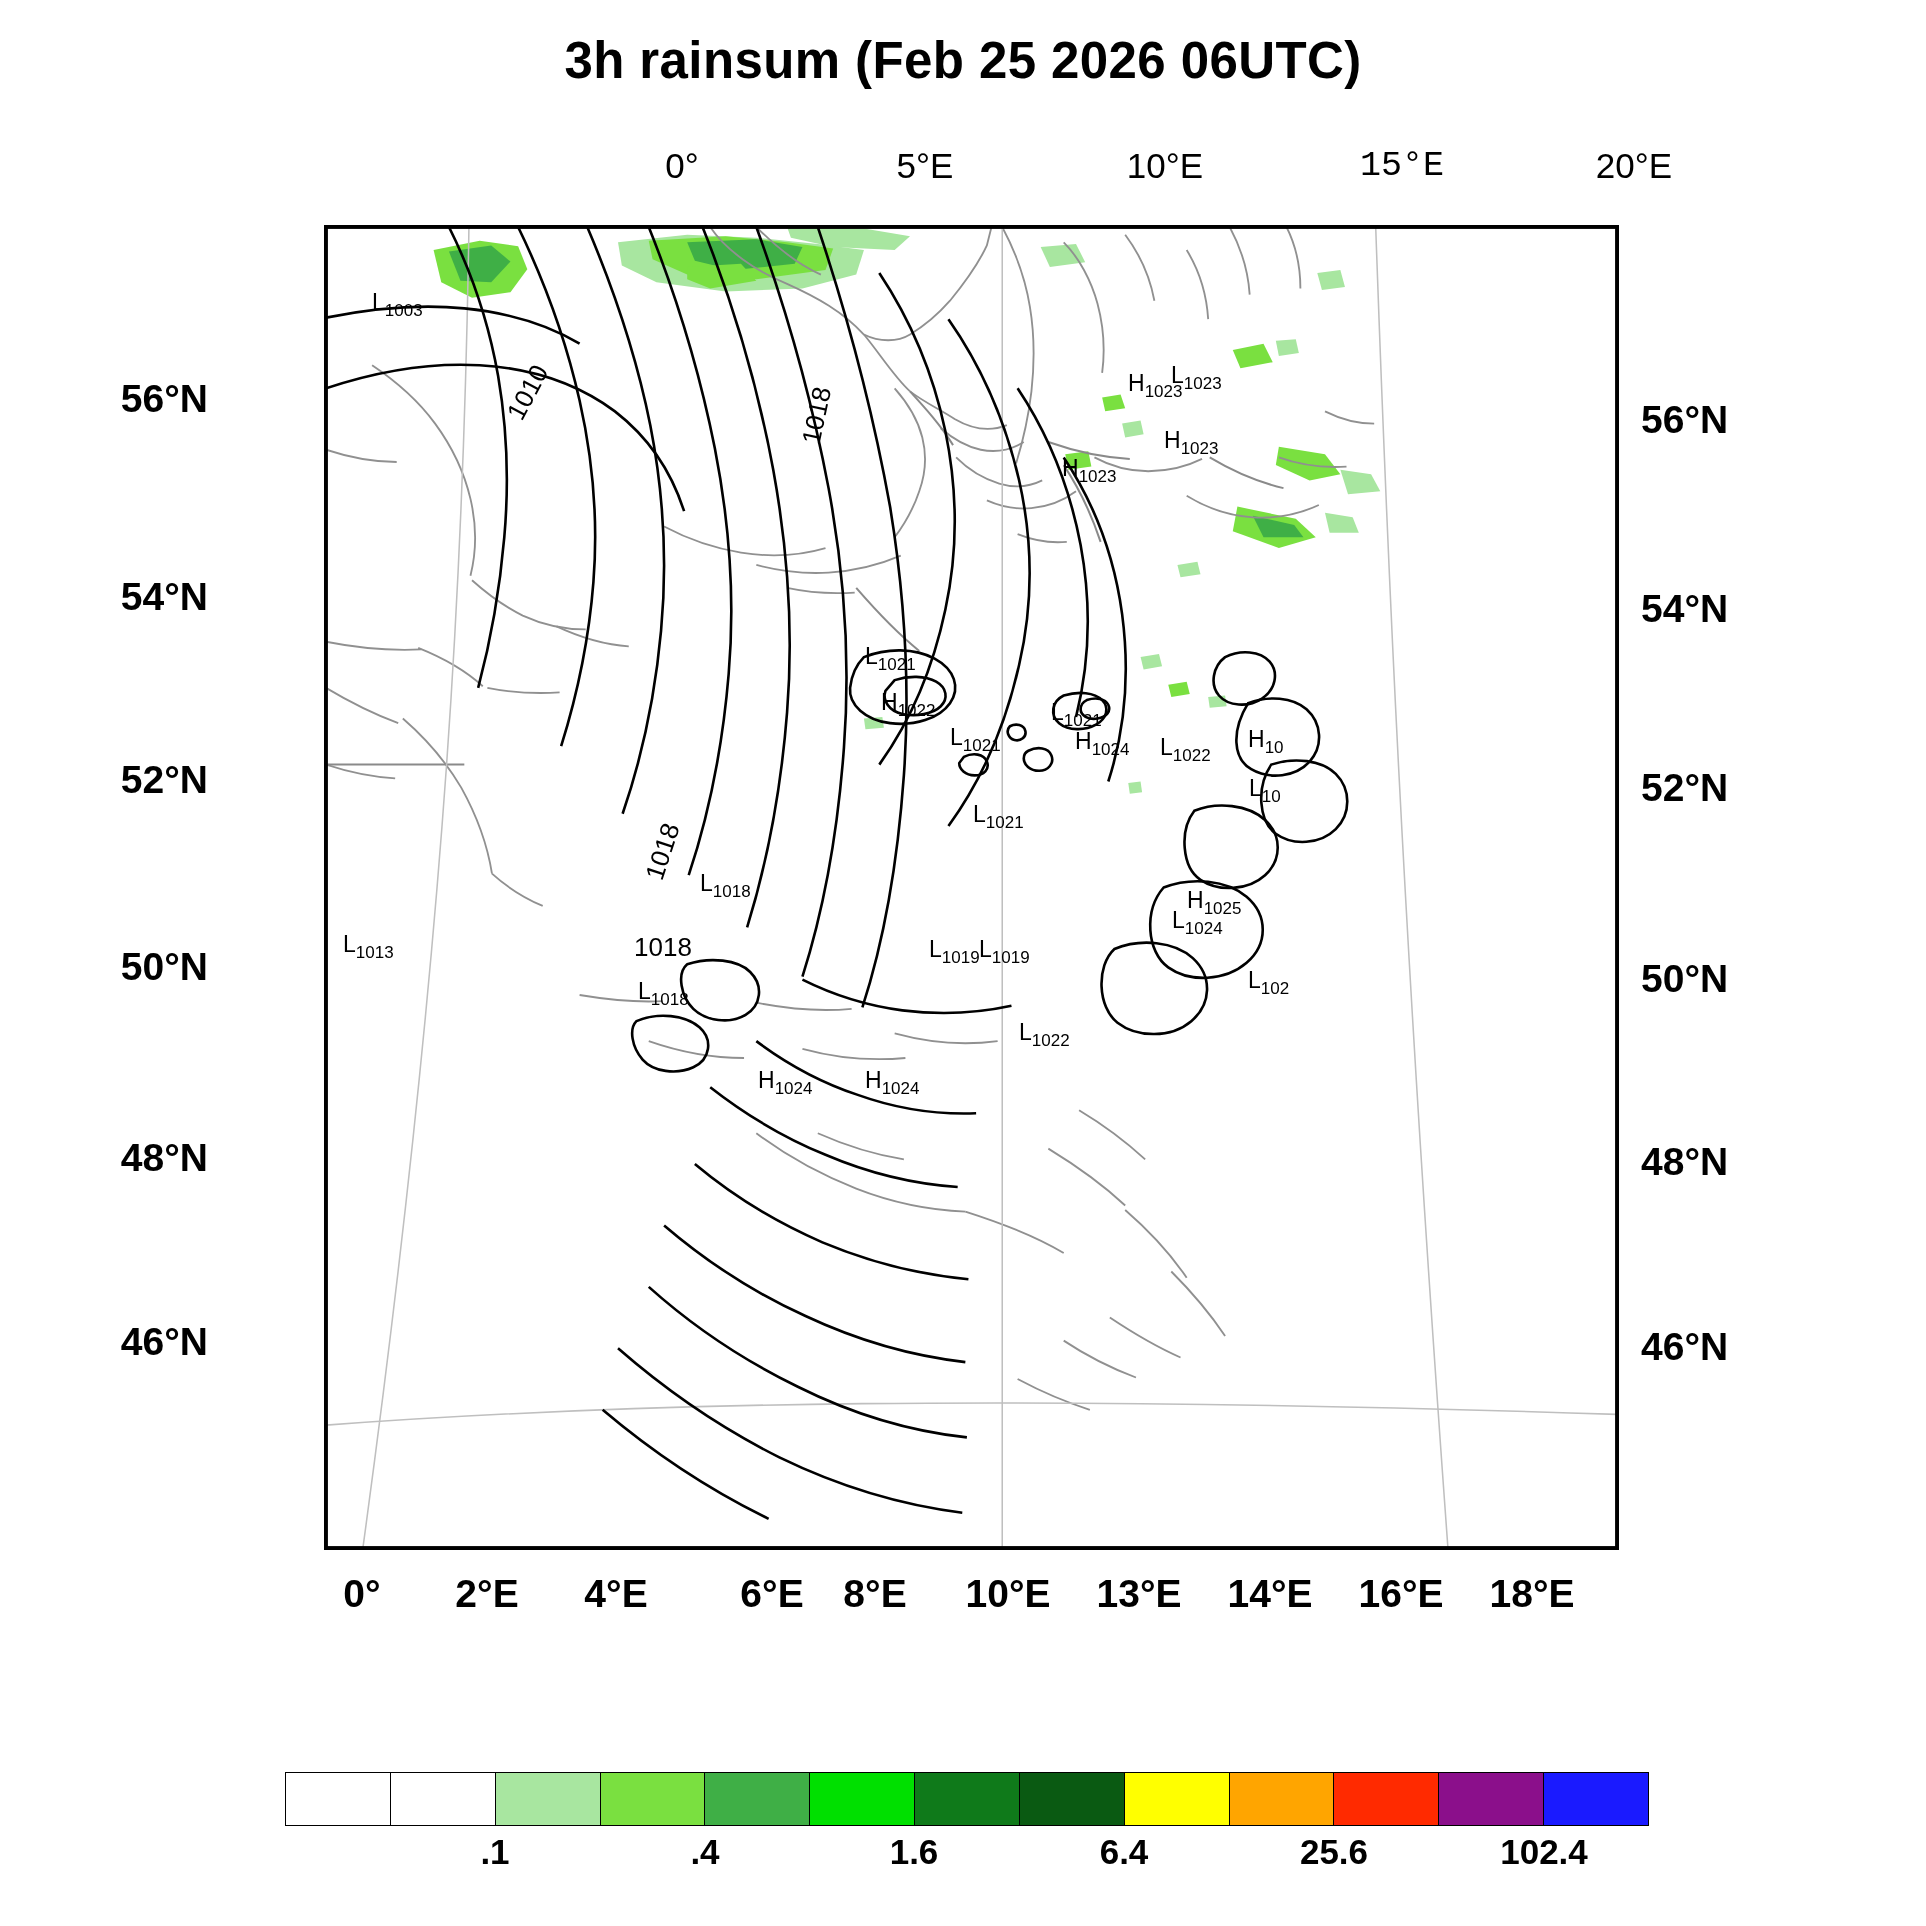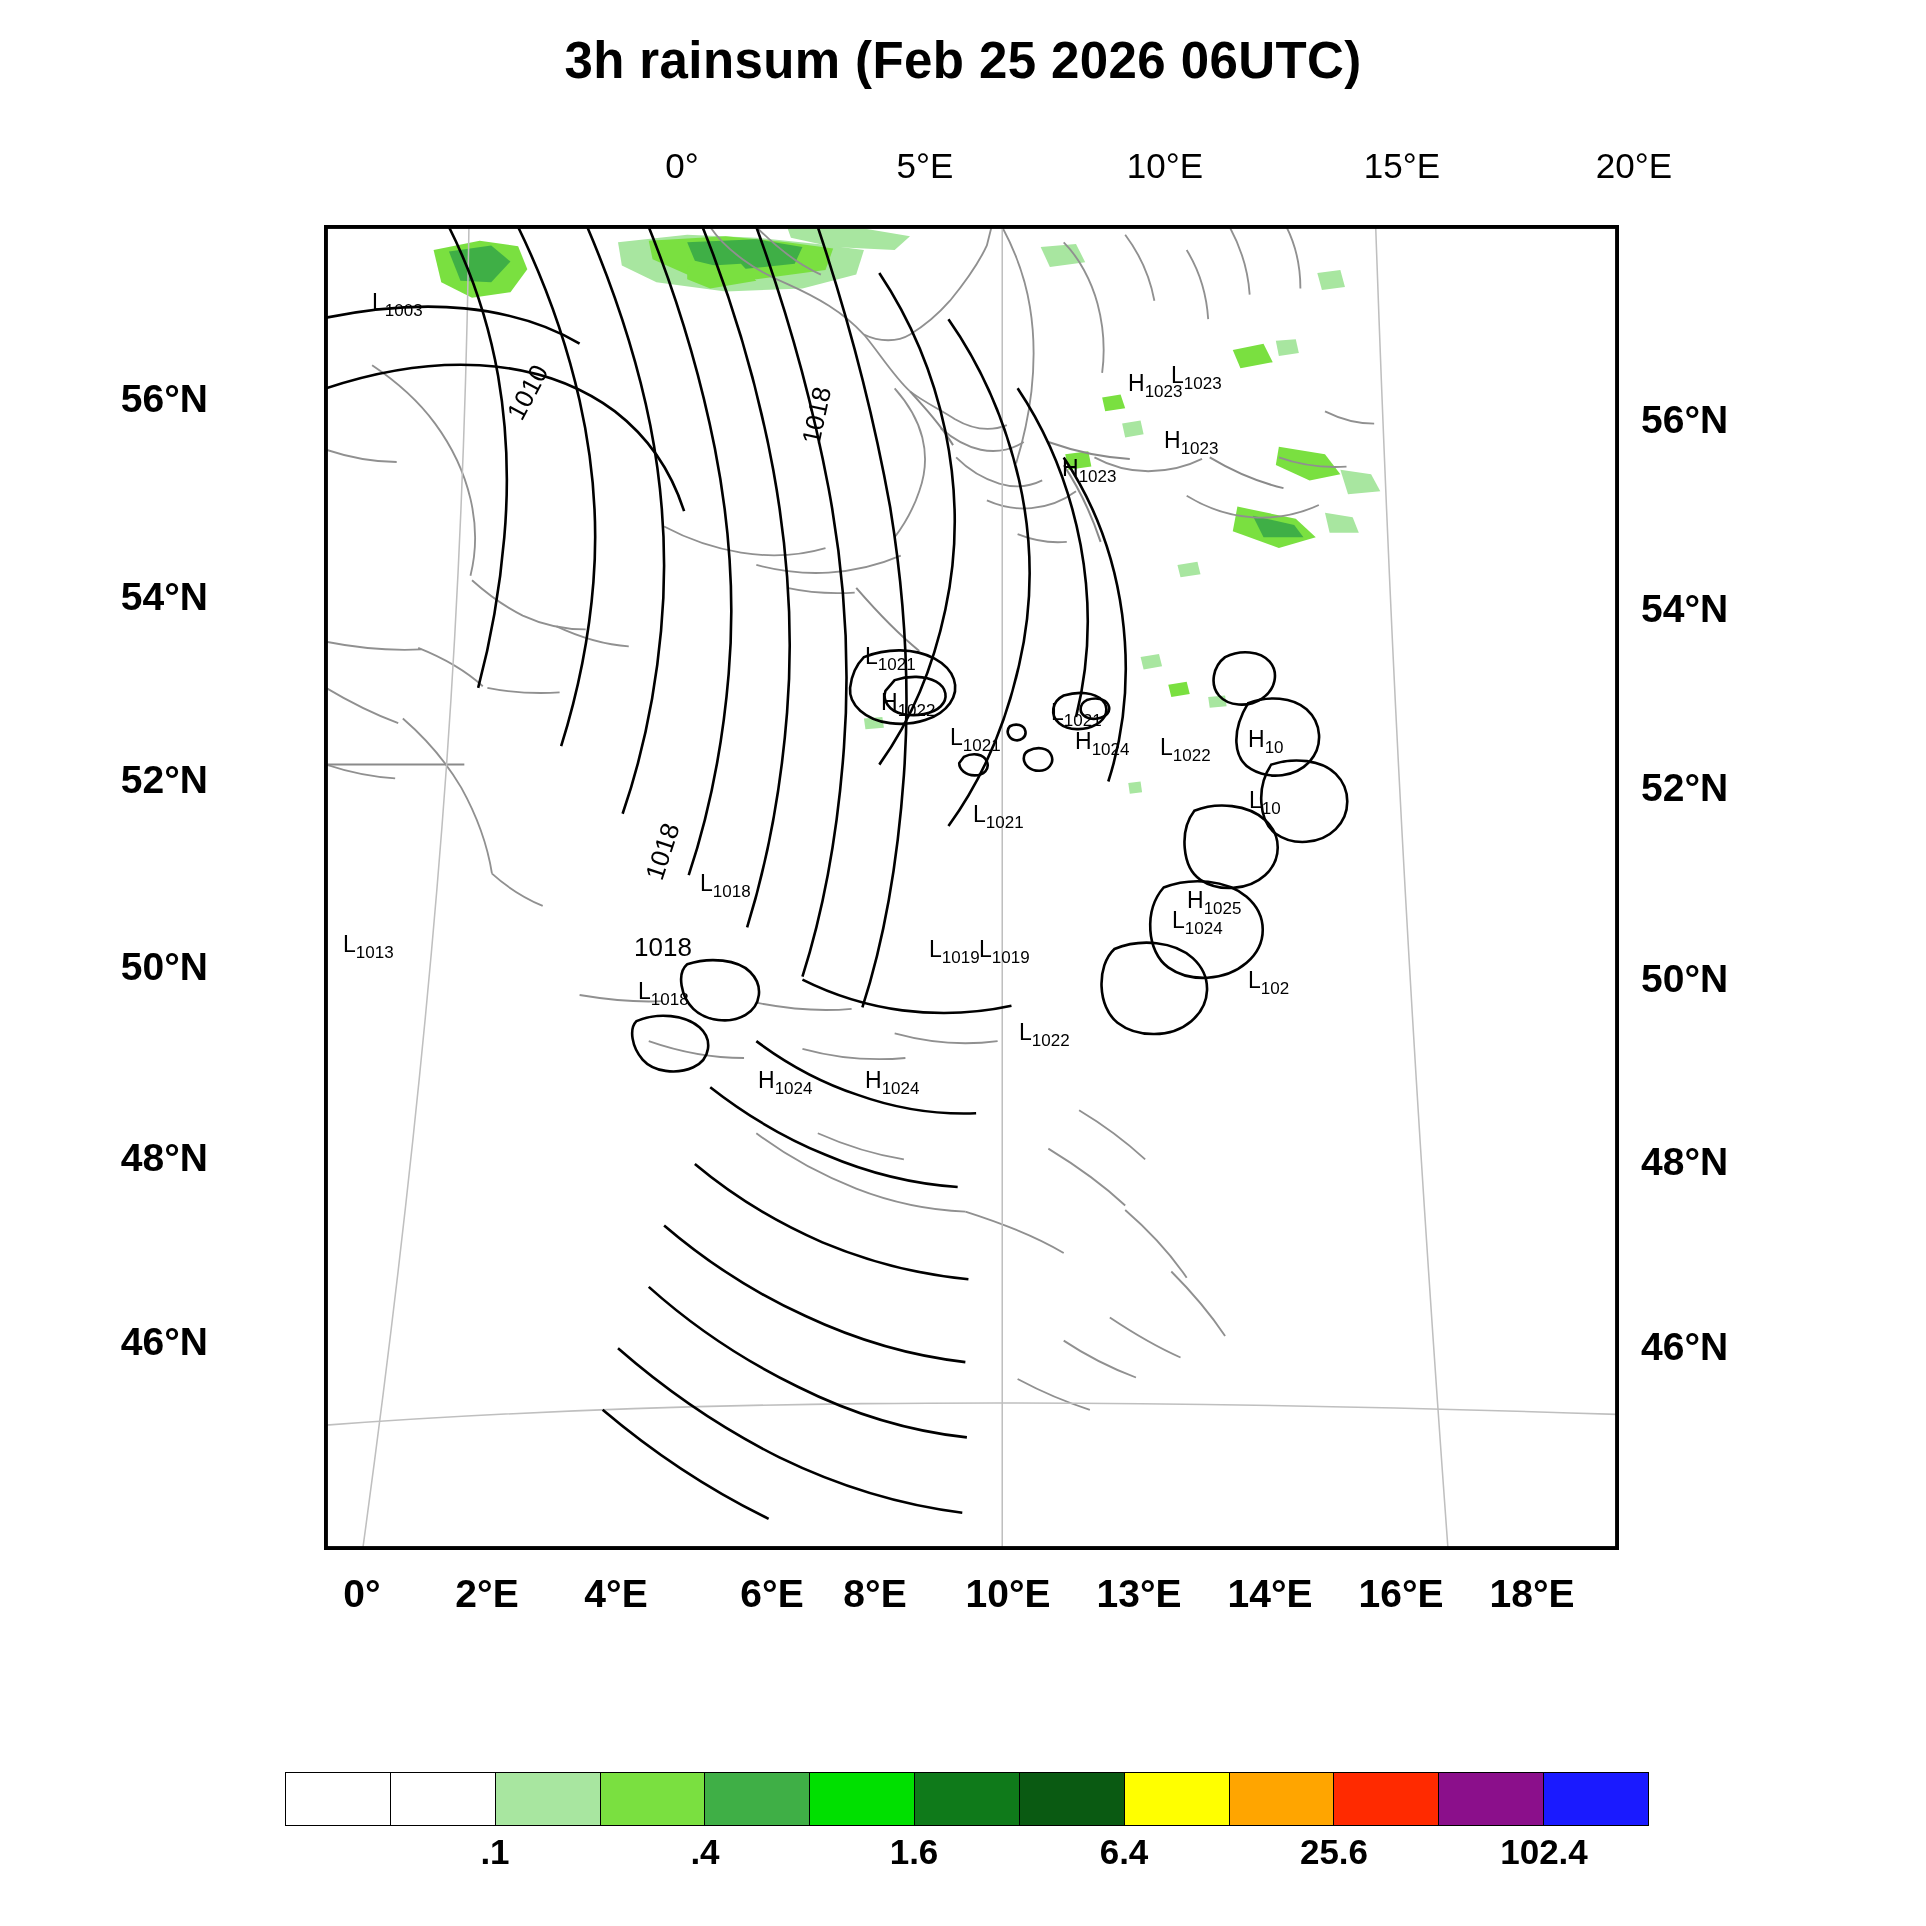"15°E" div.axlab { font-family: none -> Liberation Mono, monospace }
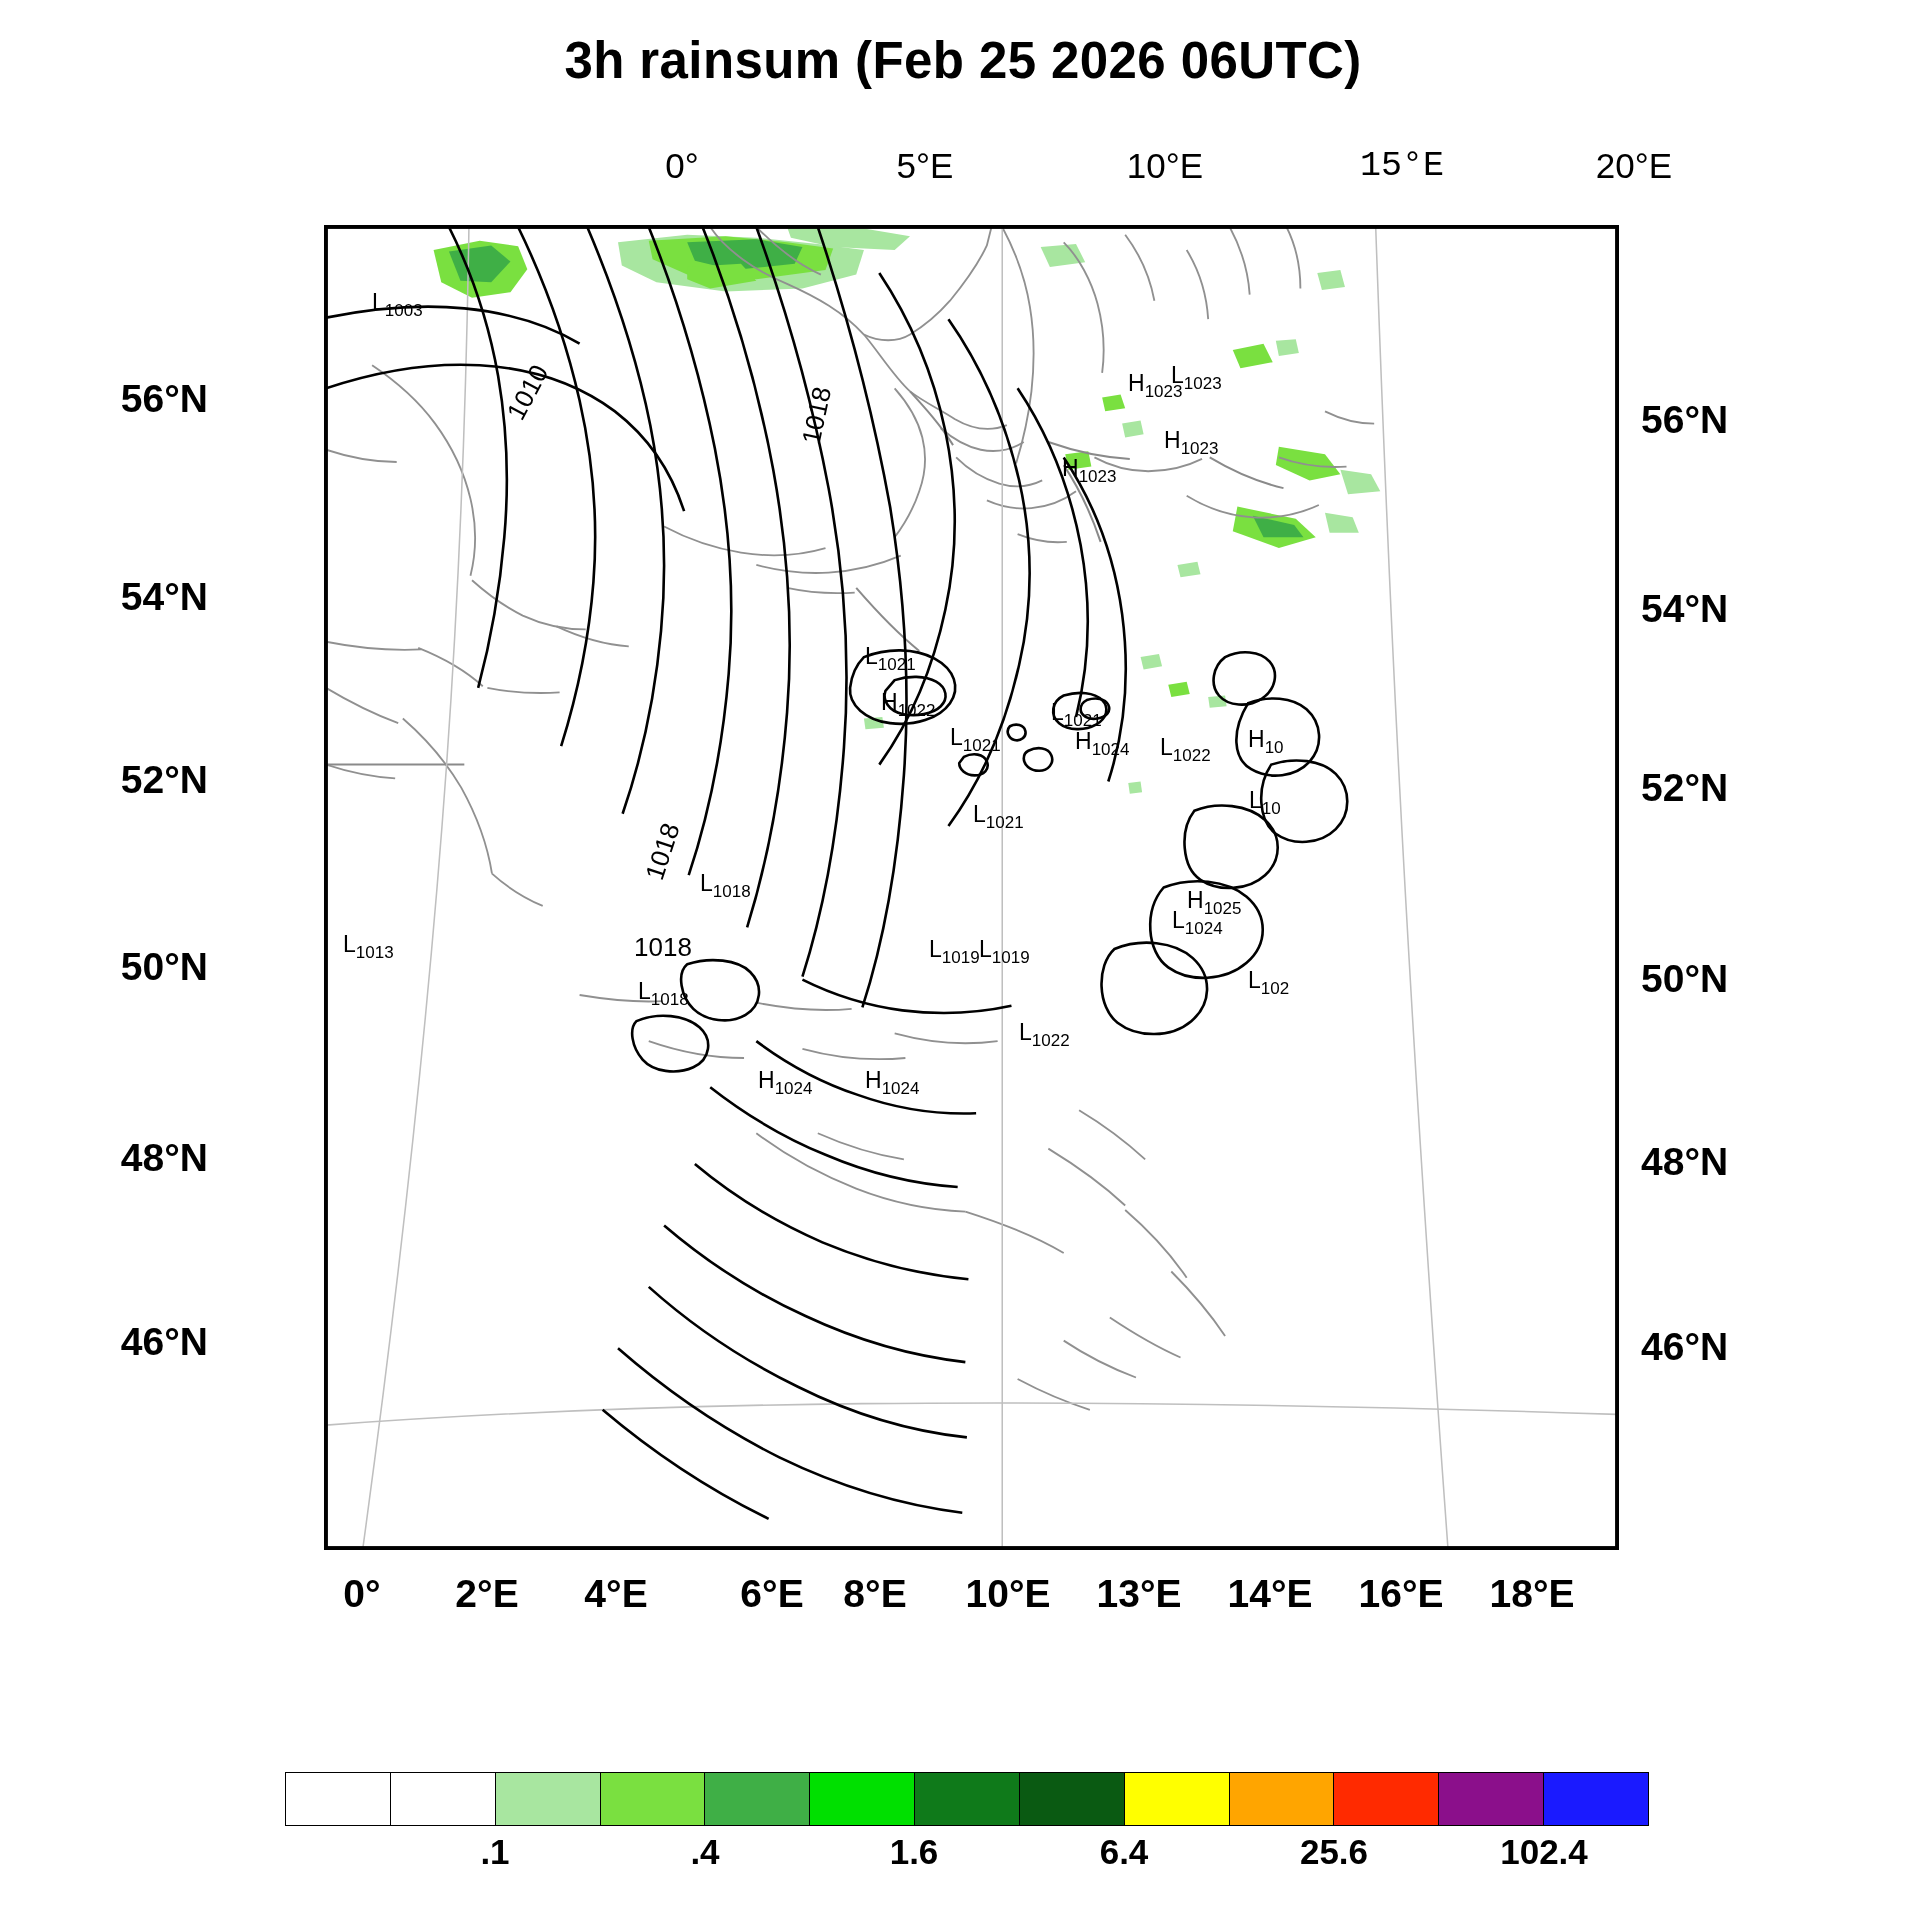"L10" div.mlab { top: 560px -> 548px }
